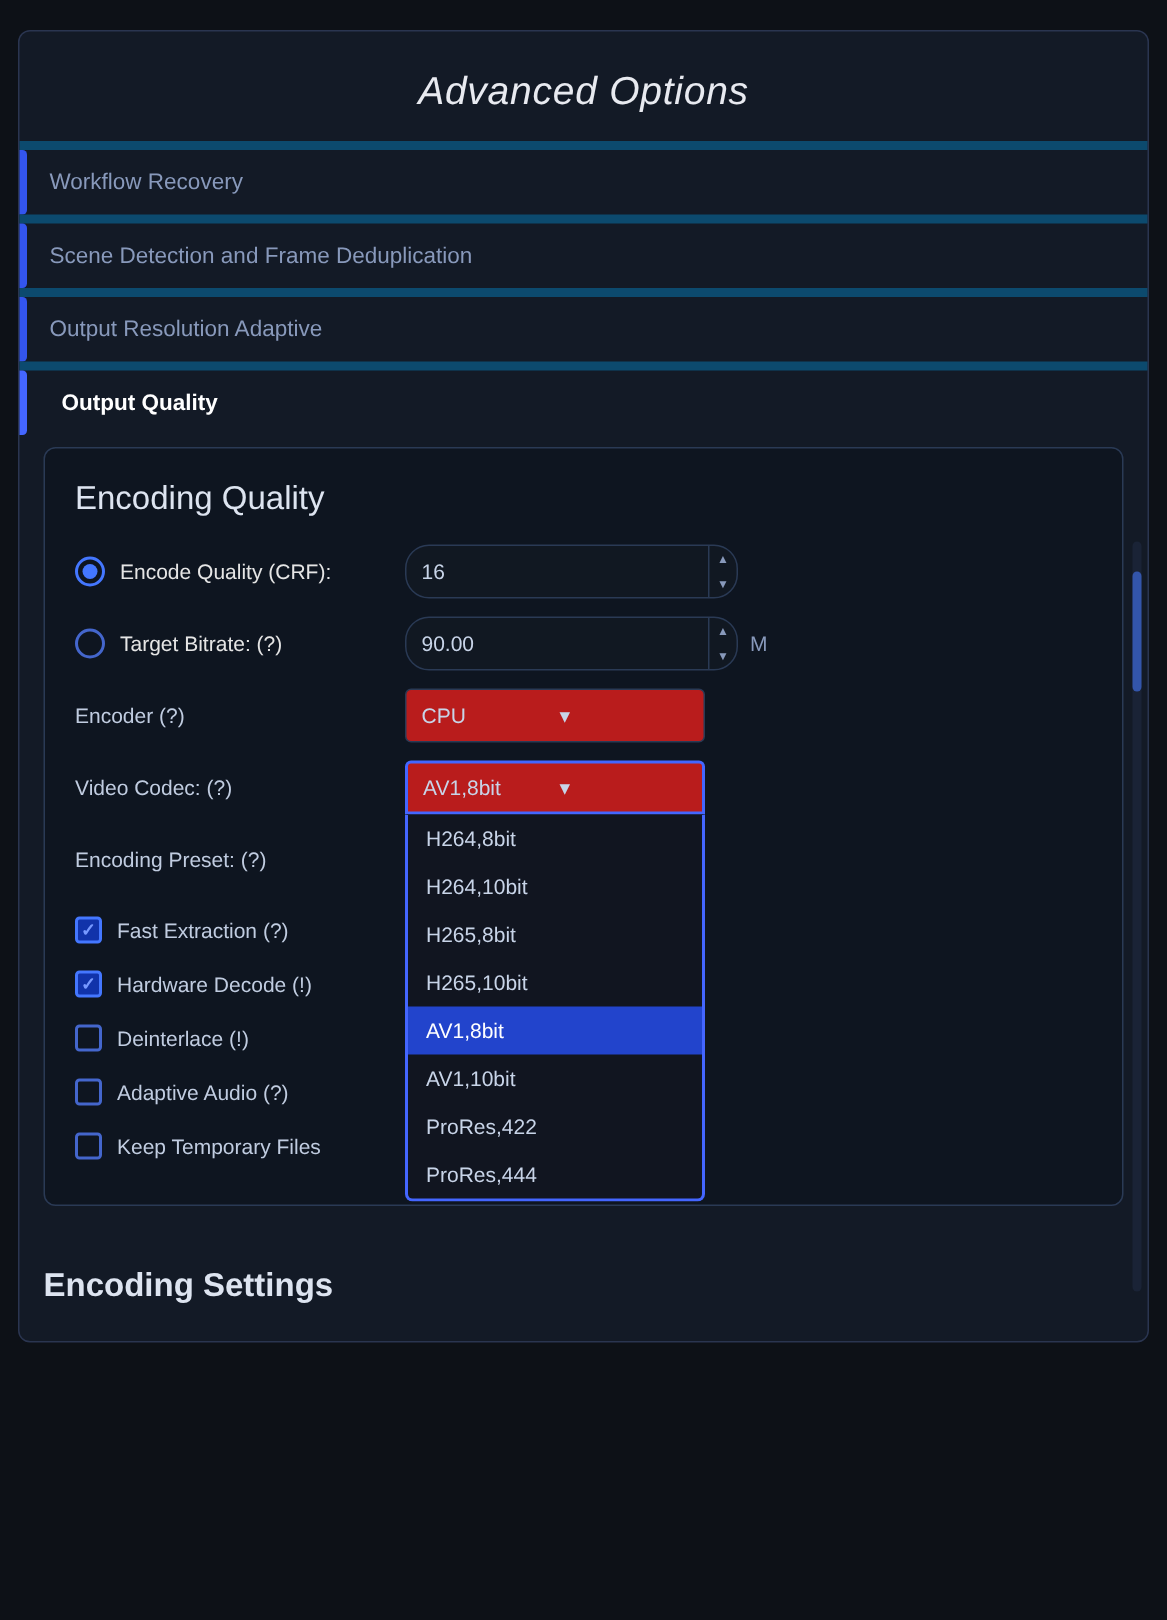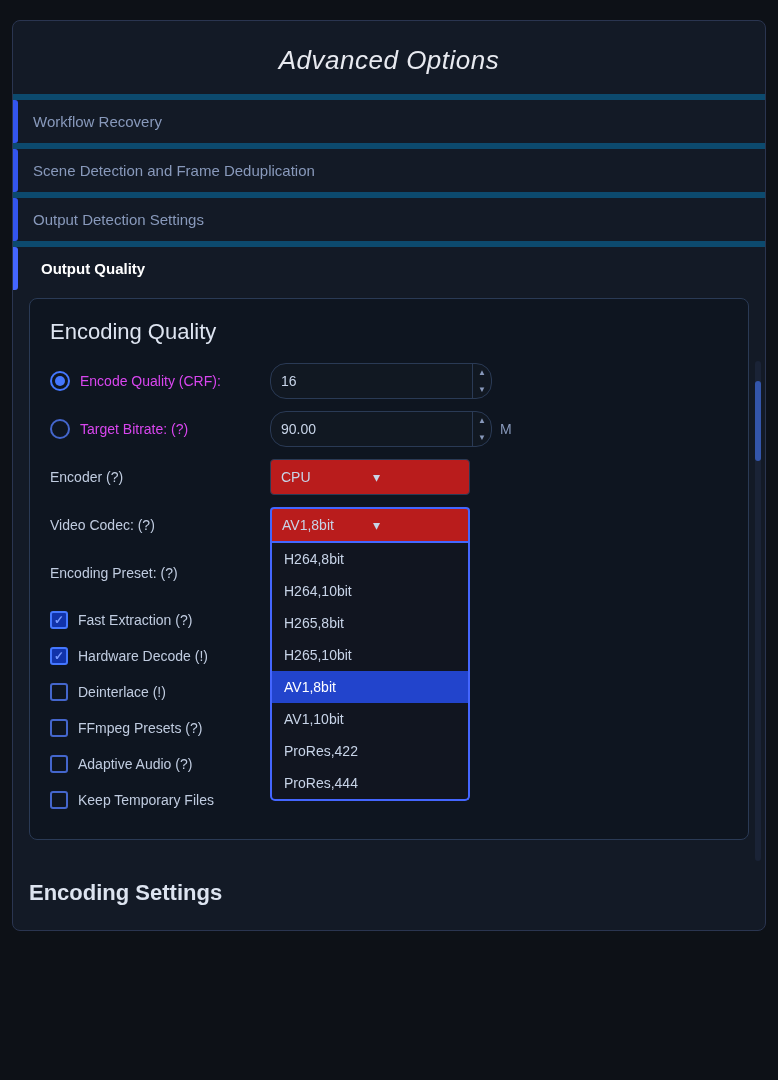"Output Detection Settings" span { text: Detection Settings -> Resolution Adaptive }
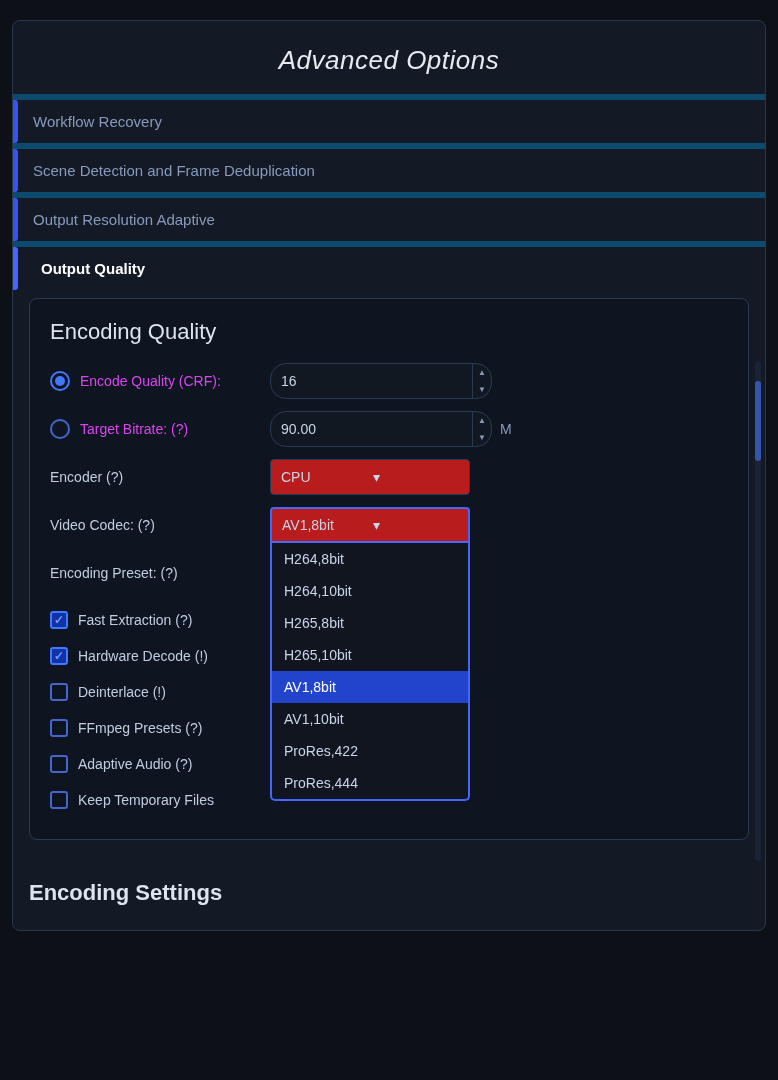"Encode Quality (CRF):" .radio-label { color: #d946ef -> #e5e5e5 }
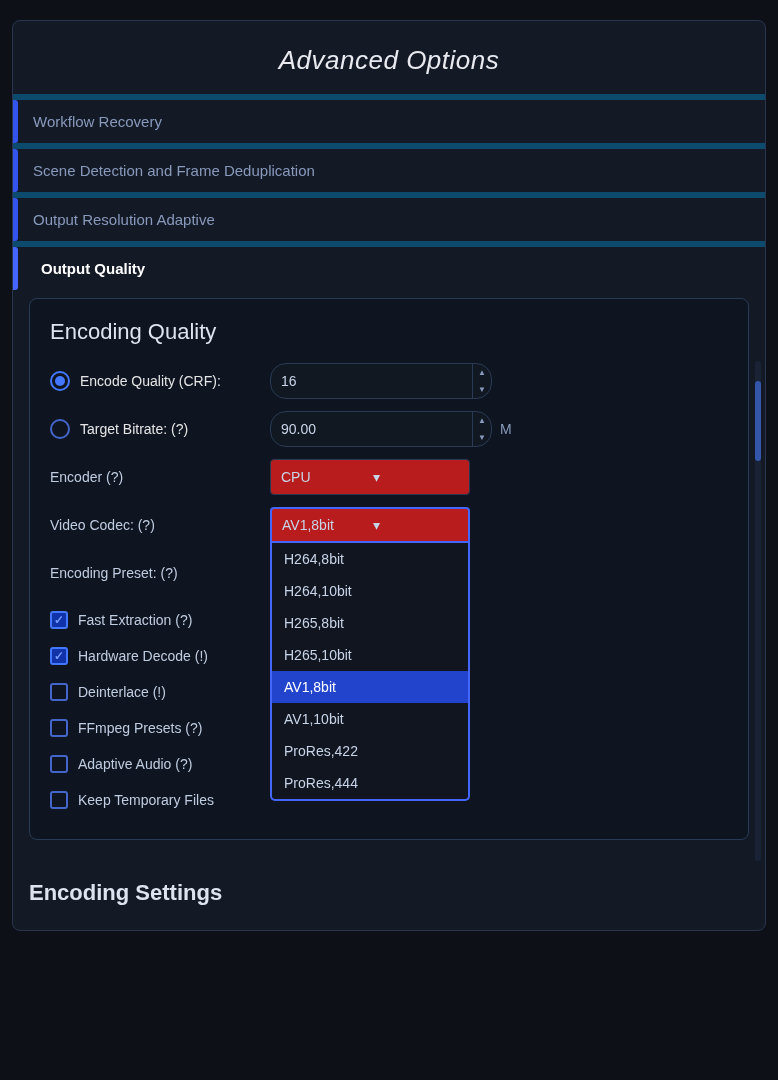"FFmpeg Presets (?)" div.checkbox-row { html: <div> <div> <span></span> </div> <span>FFmpeg Presets (?)</span> </div> -> none }
